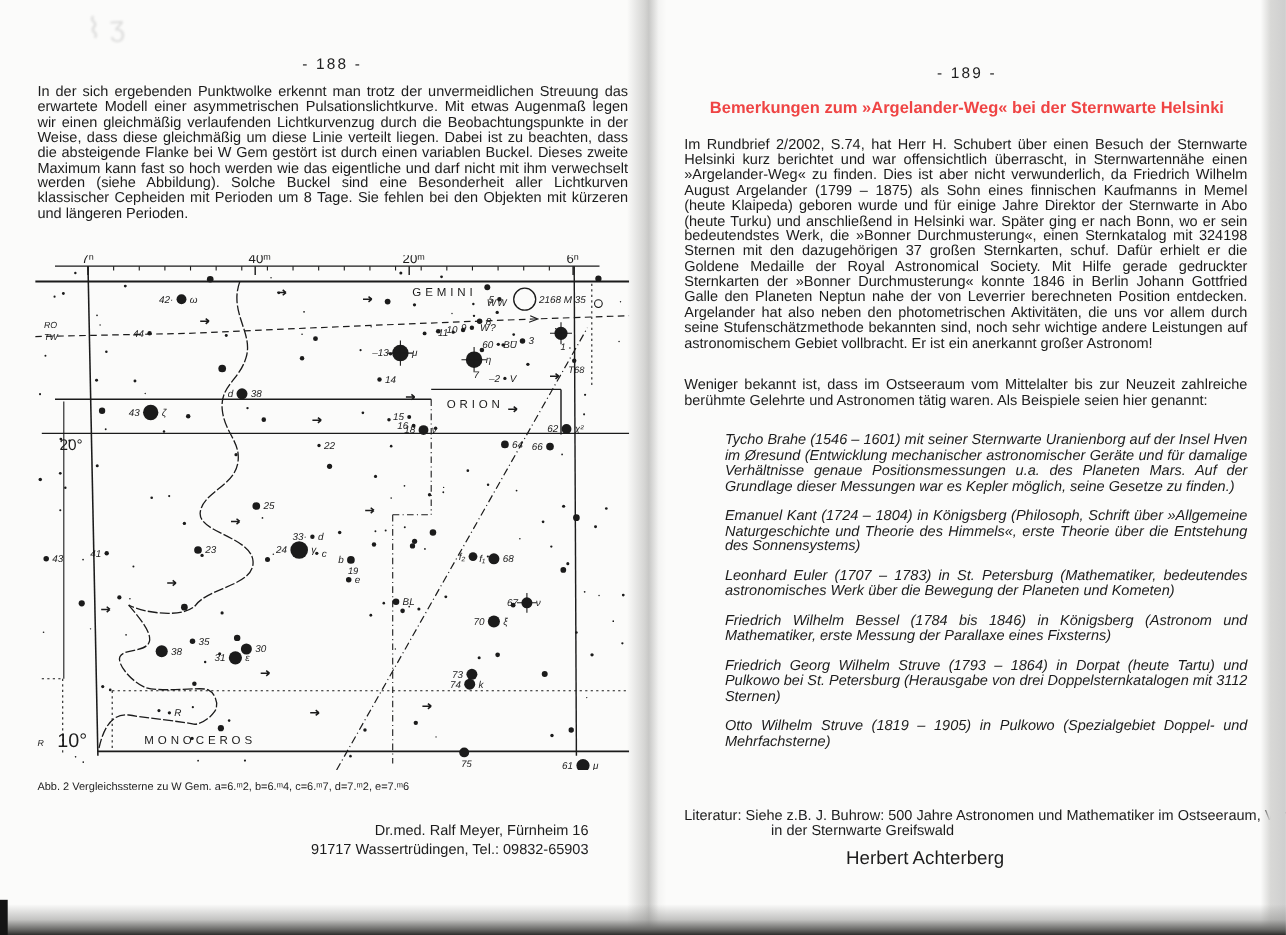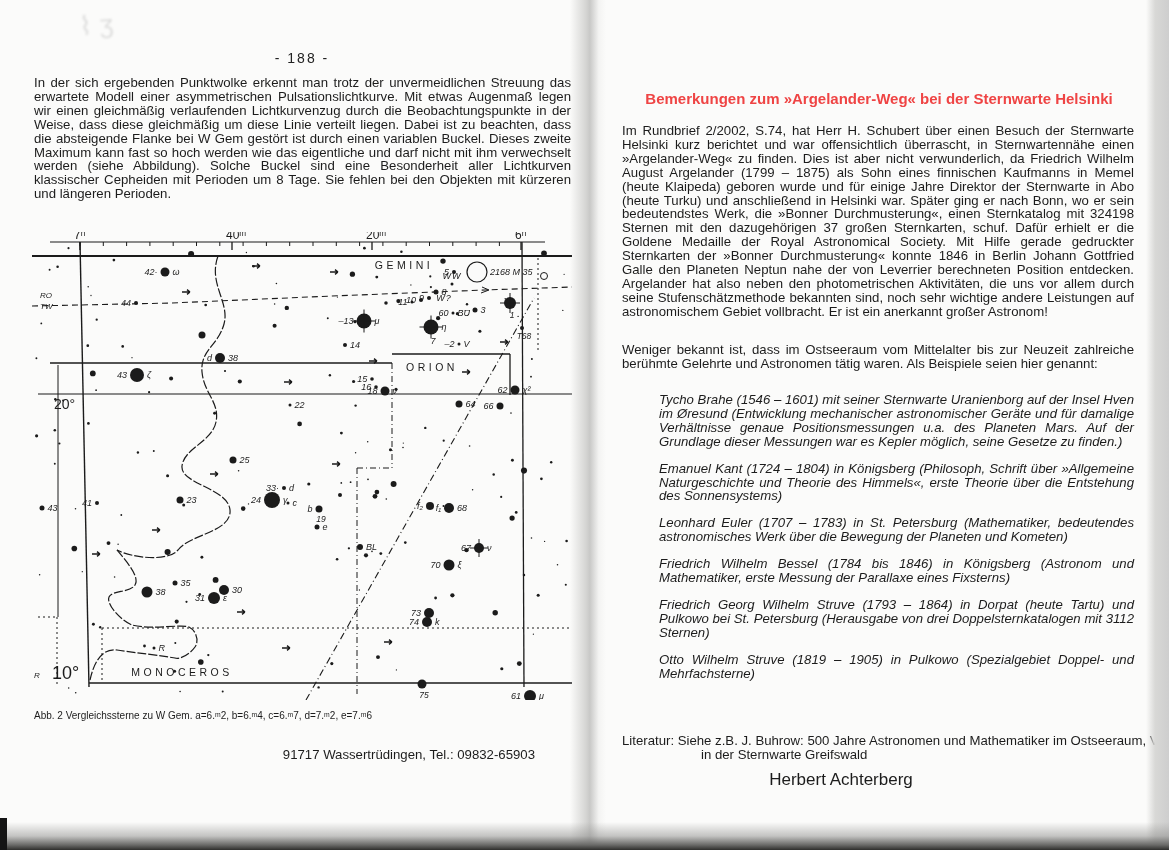"- 189 -" div.pageno { html: none -> <div>- 189 -</div> }
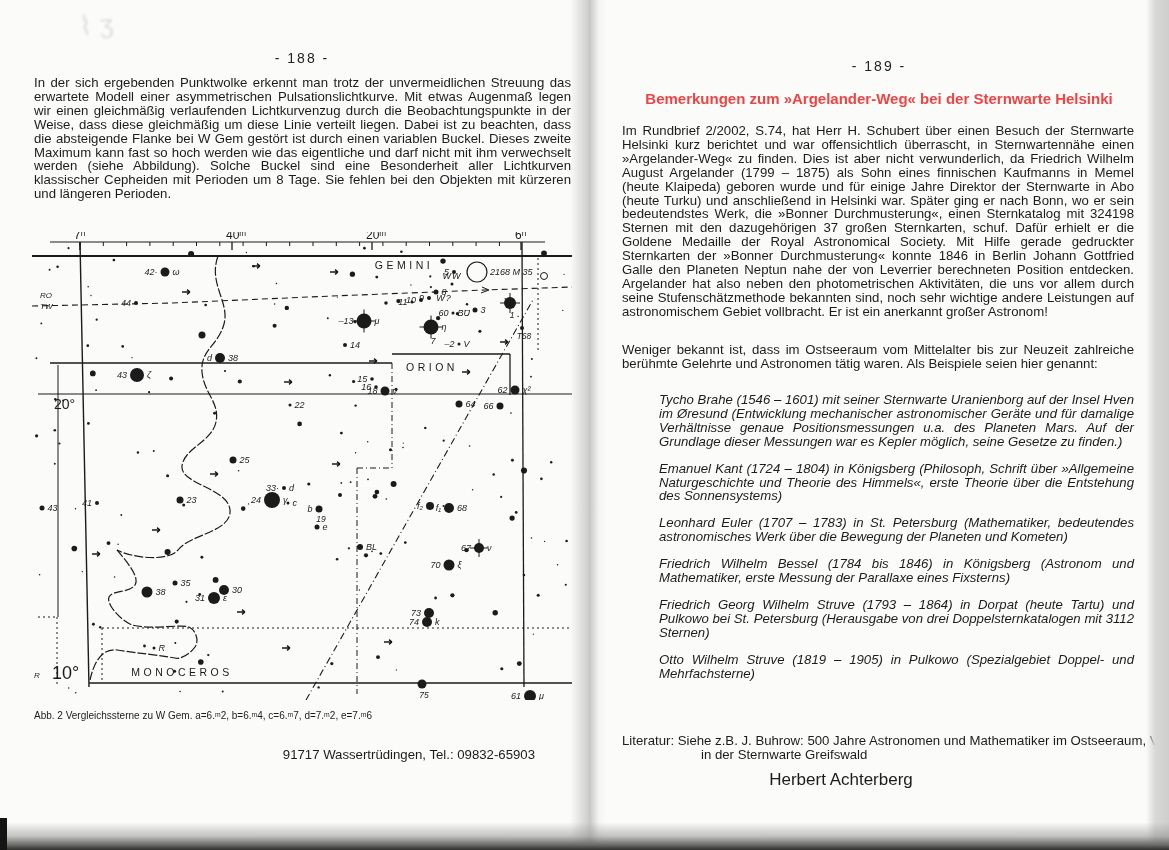"Dr.med. Ralf Meyer, Fürnheim 16" div { html: none -> <div>Dr.med. Ralf Meyer, Fürnheim 16</div> }
